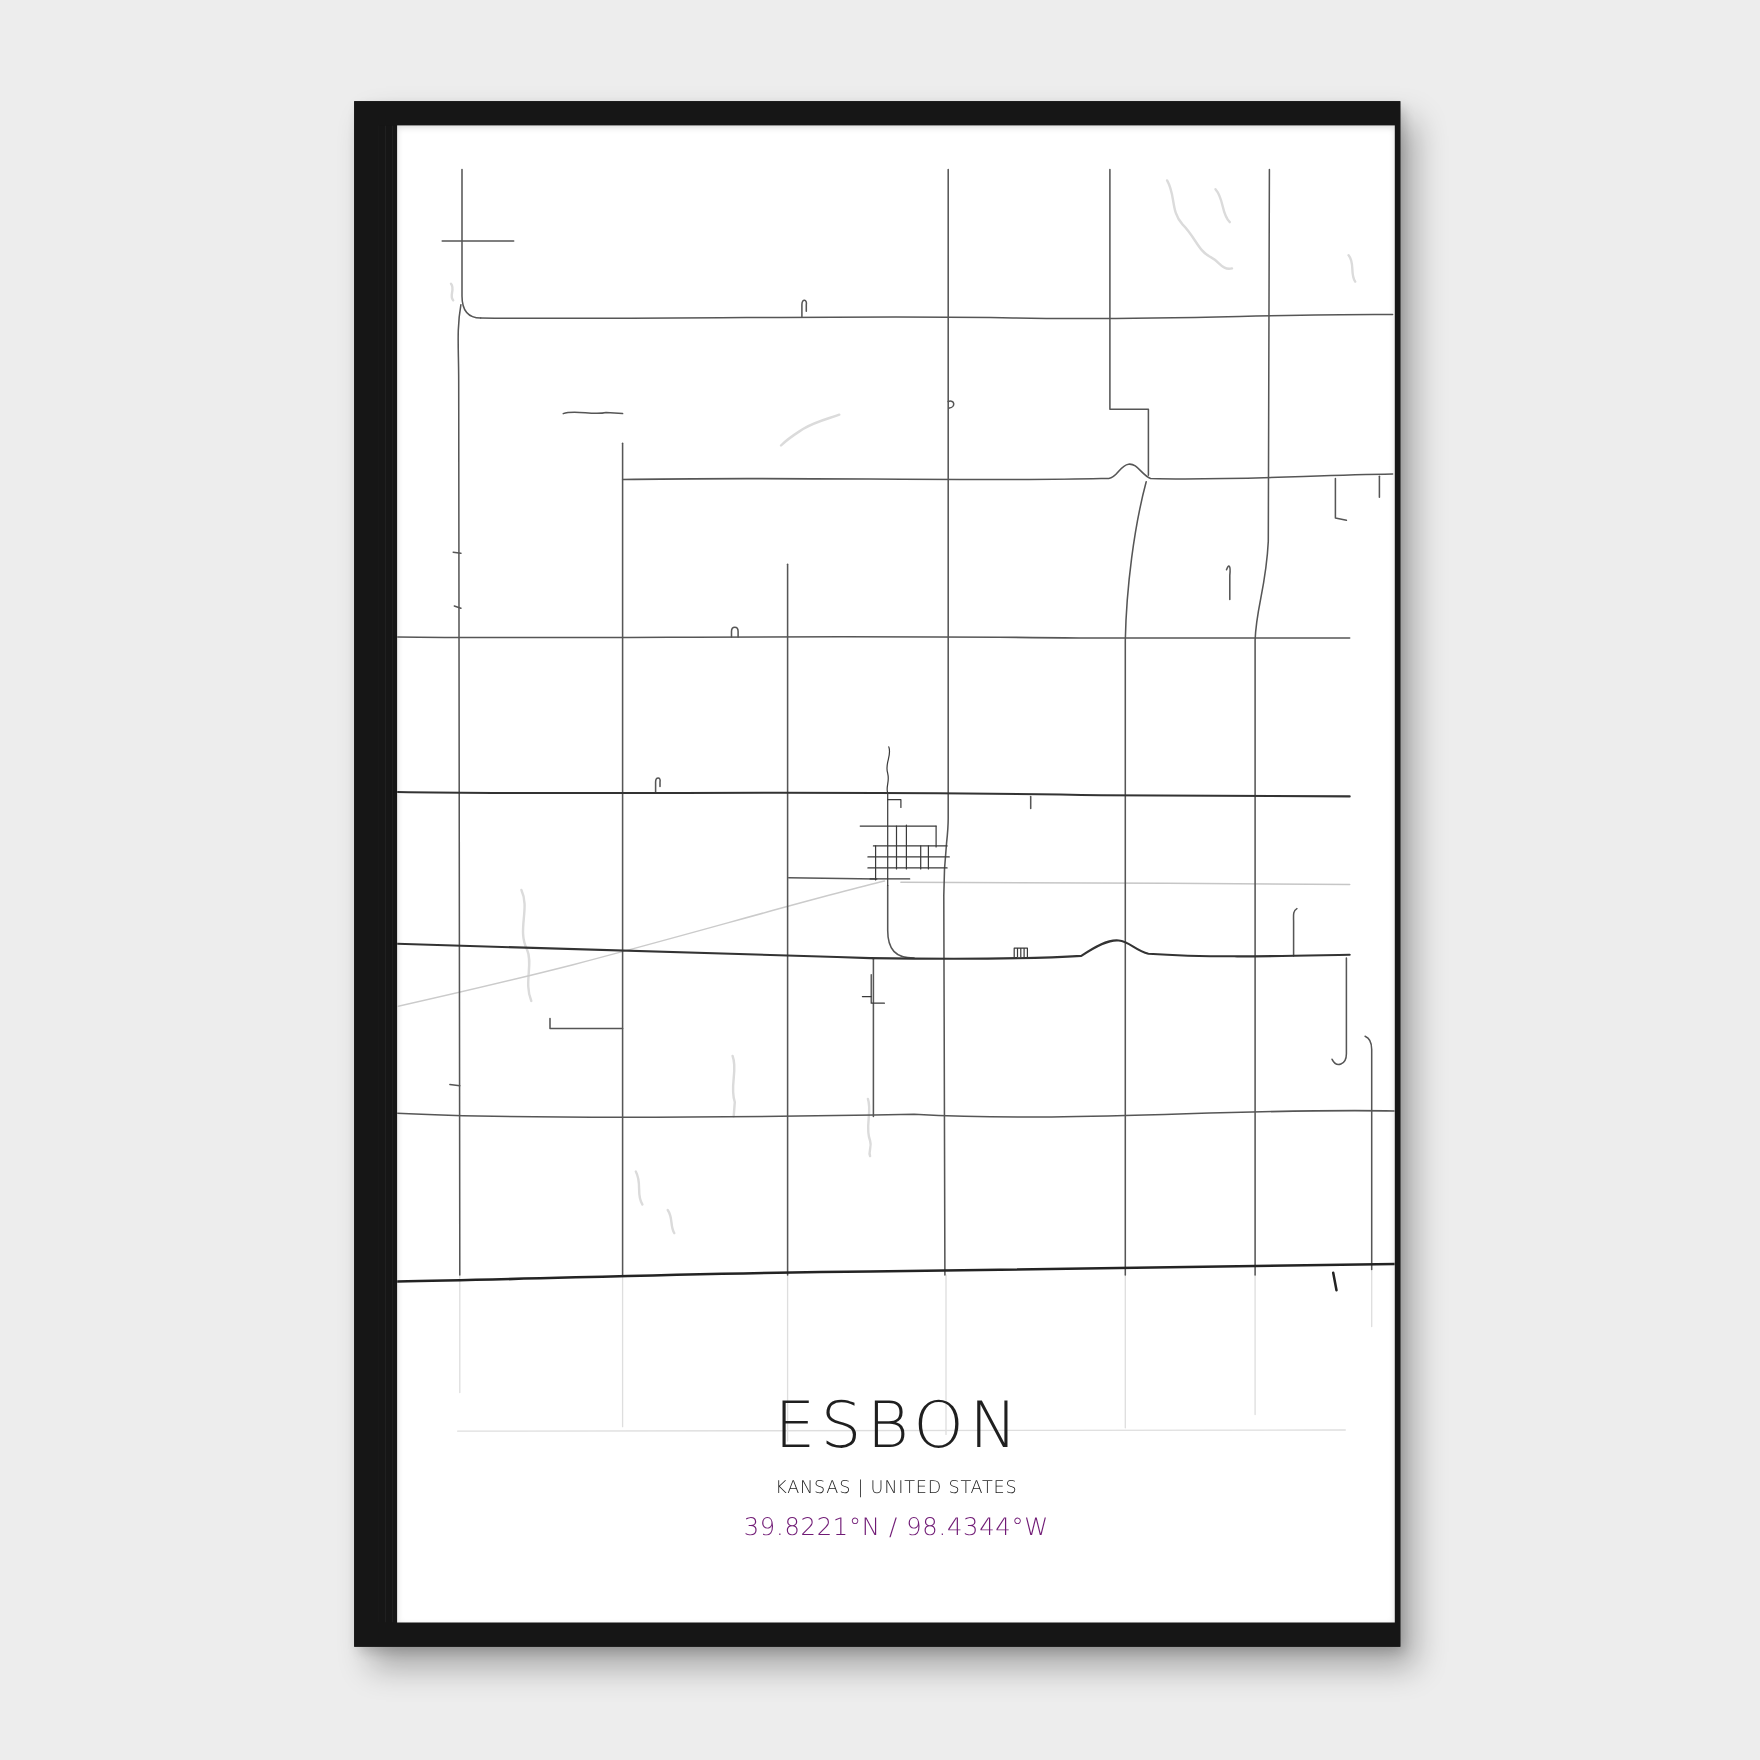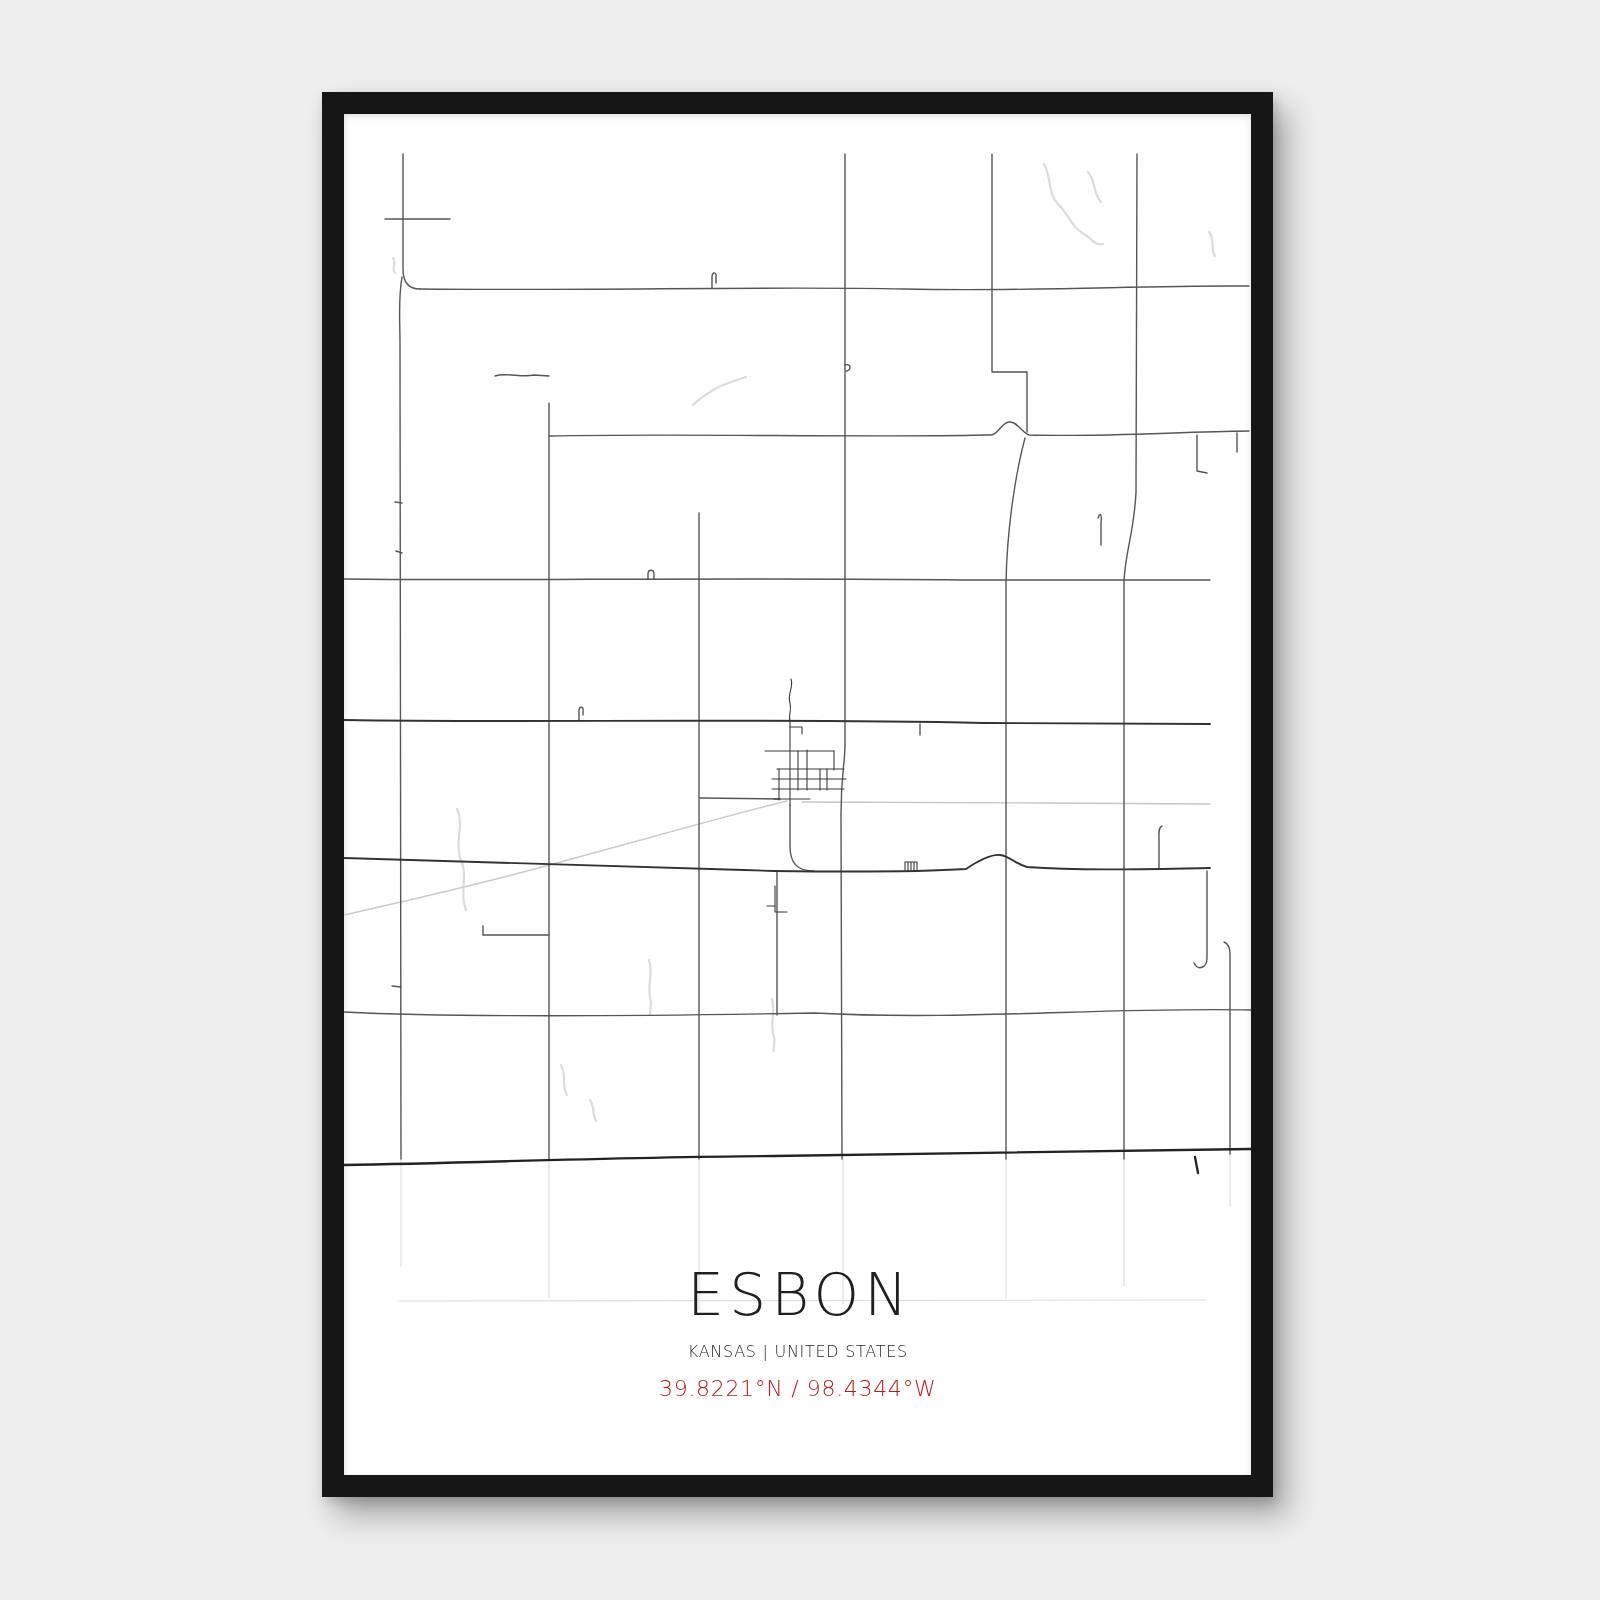"ESBON" .print { margin-left: none -> 17px }
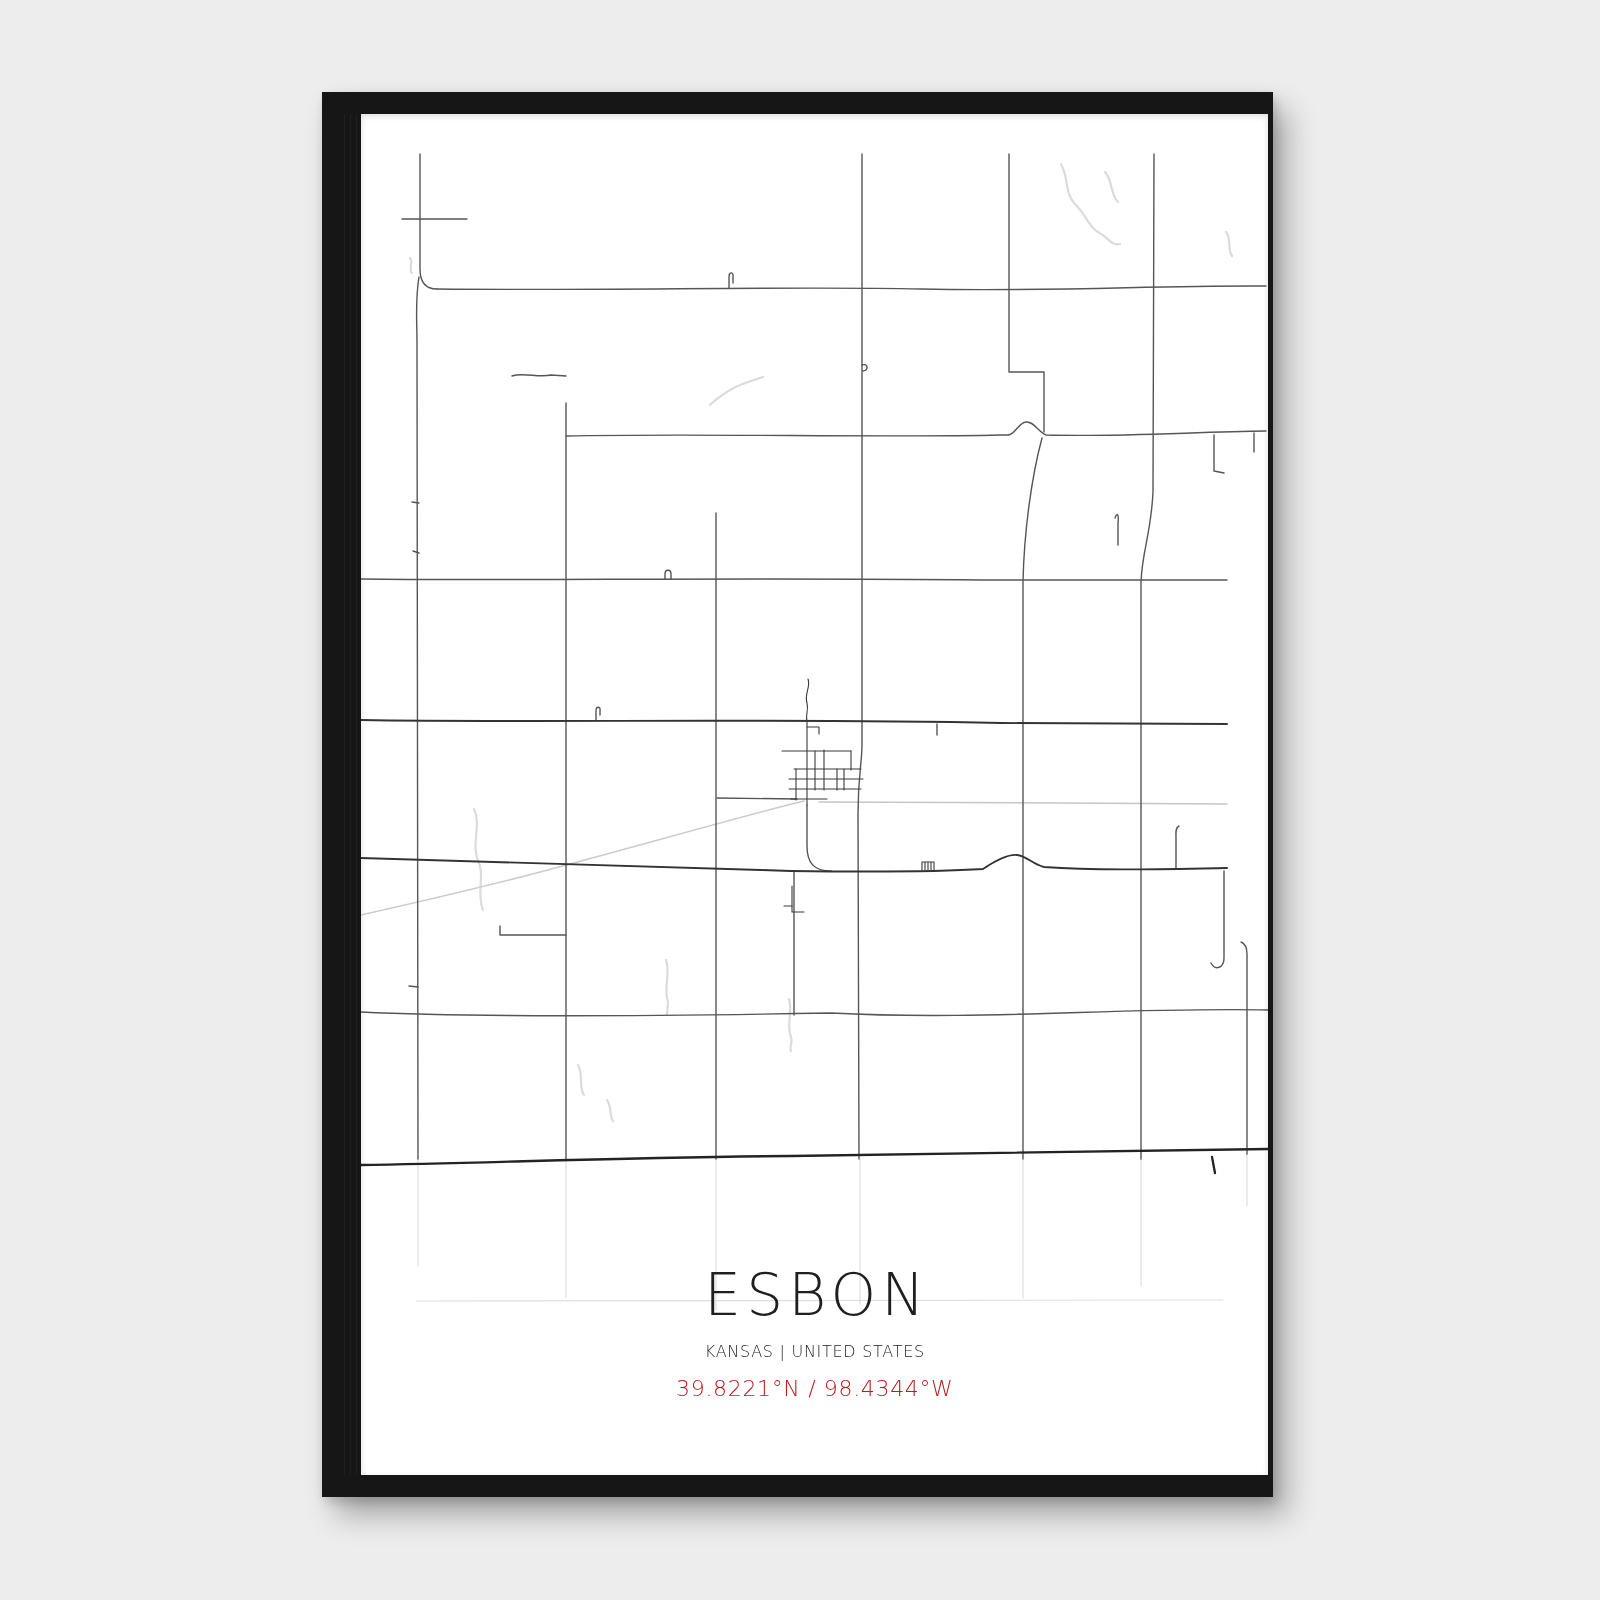"39.8221°N / 98.4344°W" .caption .coords { color: #b91c1c -> #701a75 }
